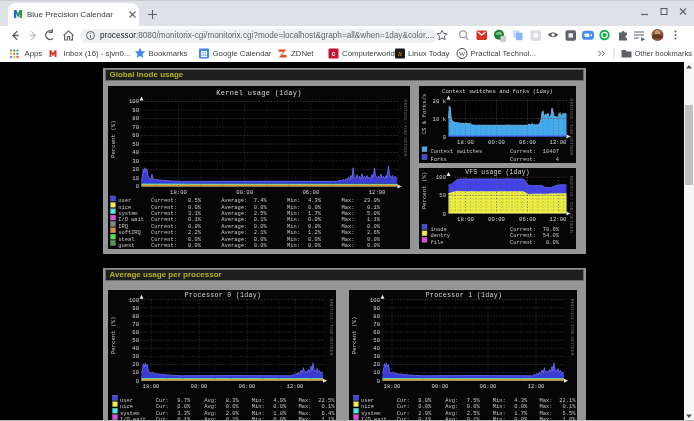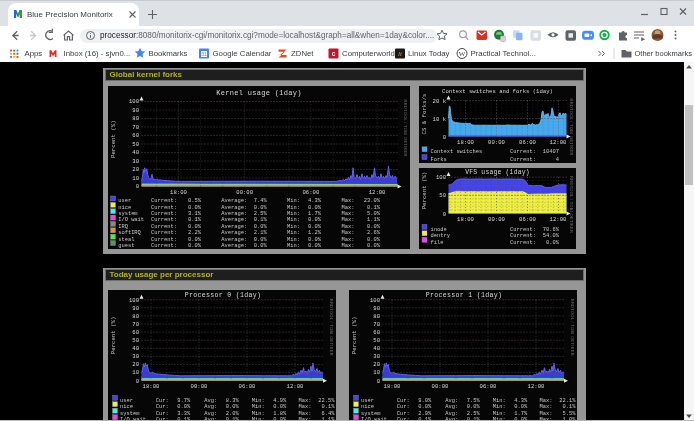"Blue Precision Monitorix" div { text: Monitorix -> Calendar }
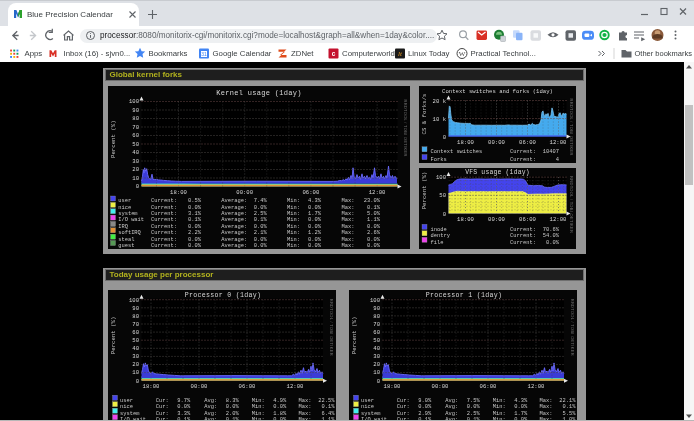"Global kernel forks" div { text: kernel forks -> inode usage }
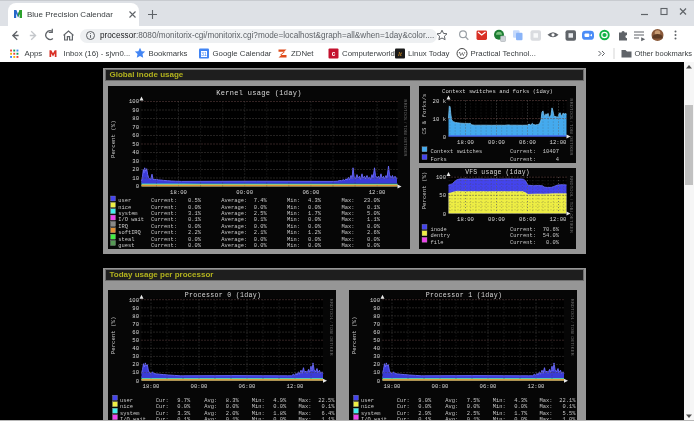"Today usage per processor" div { text: Today -> Average }
